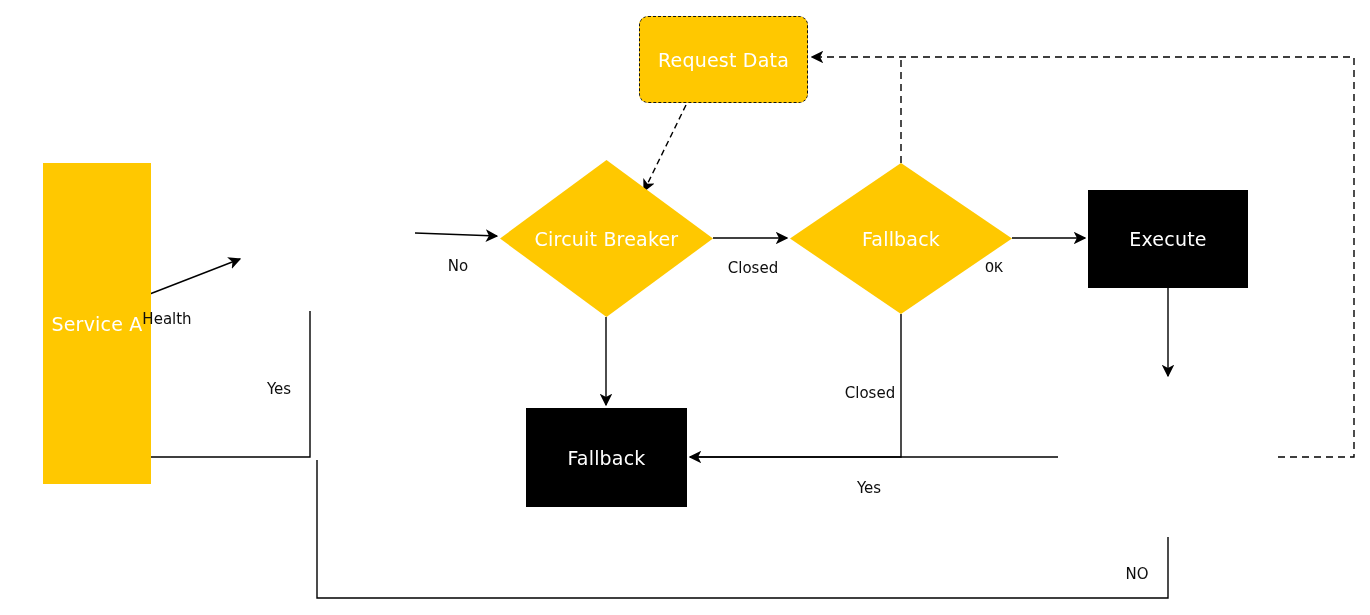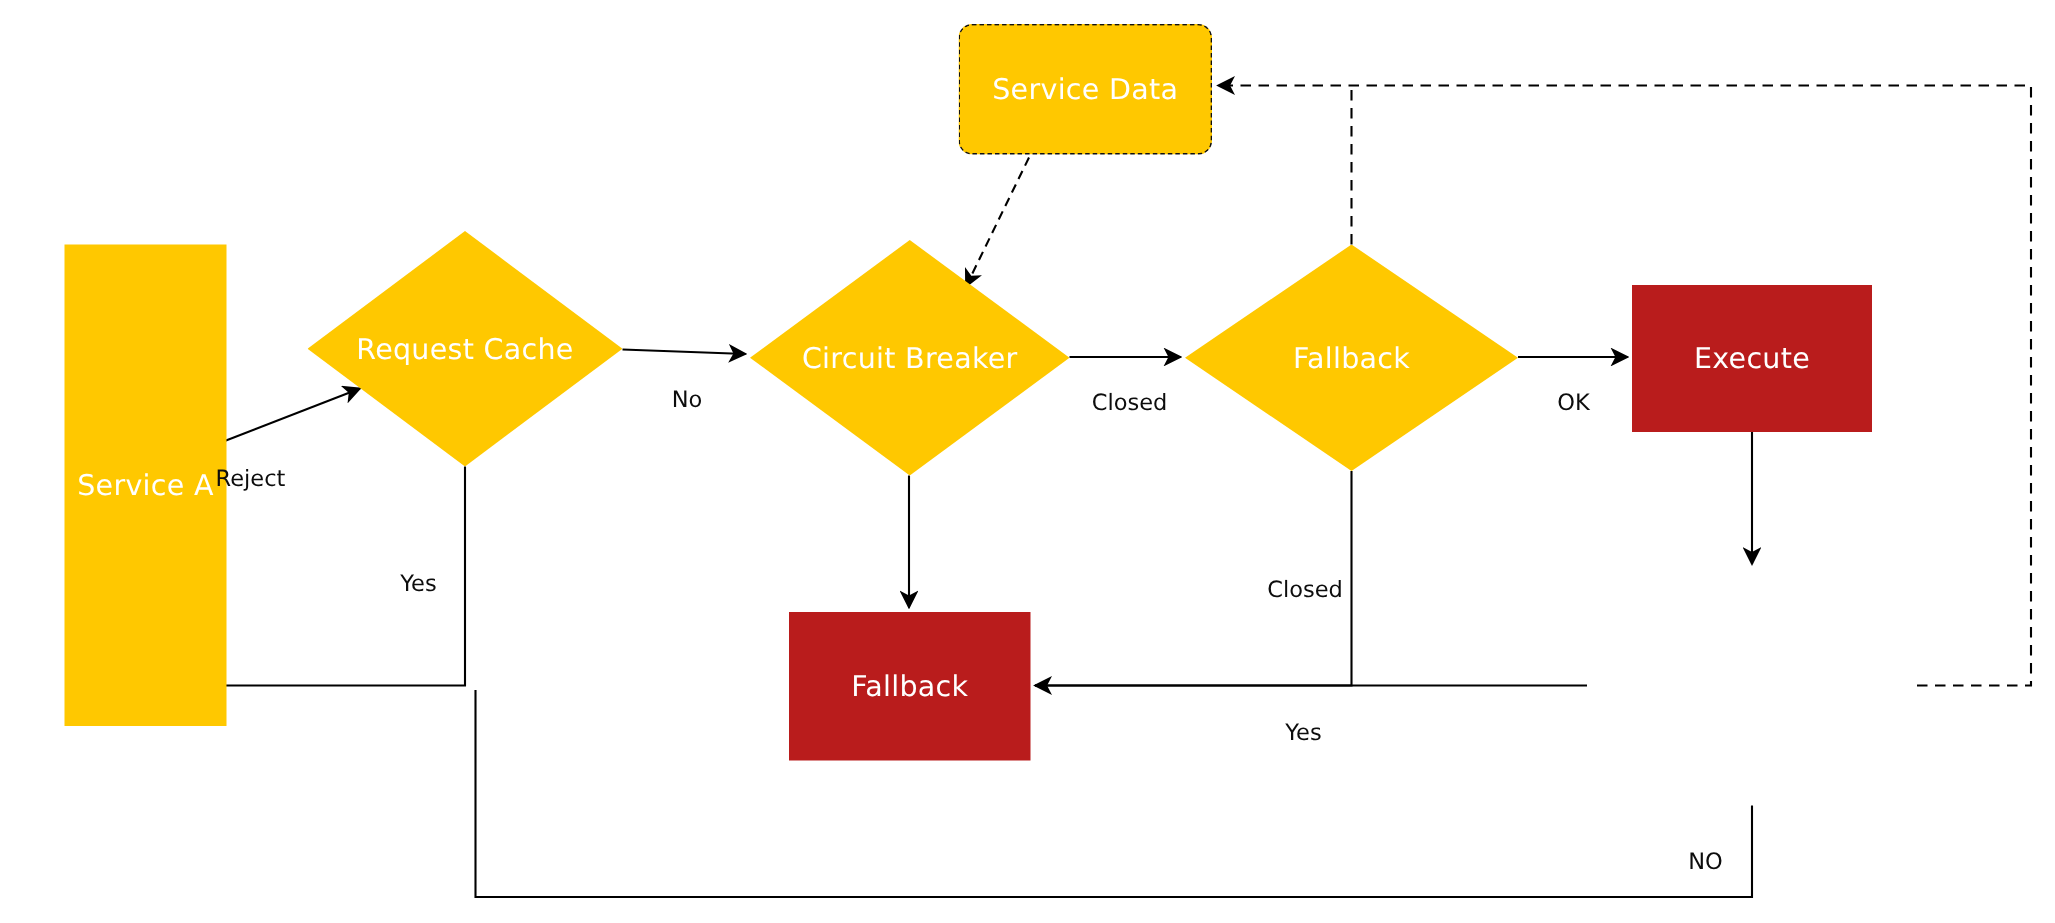"Service Data" span { text: Service -> Request }
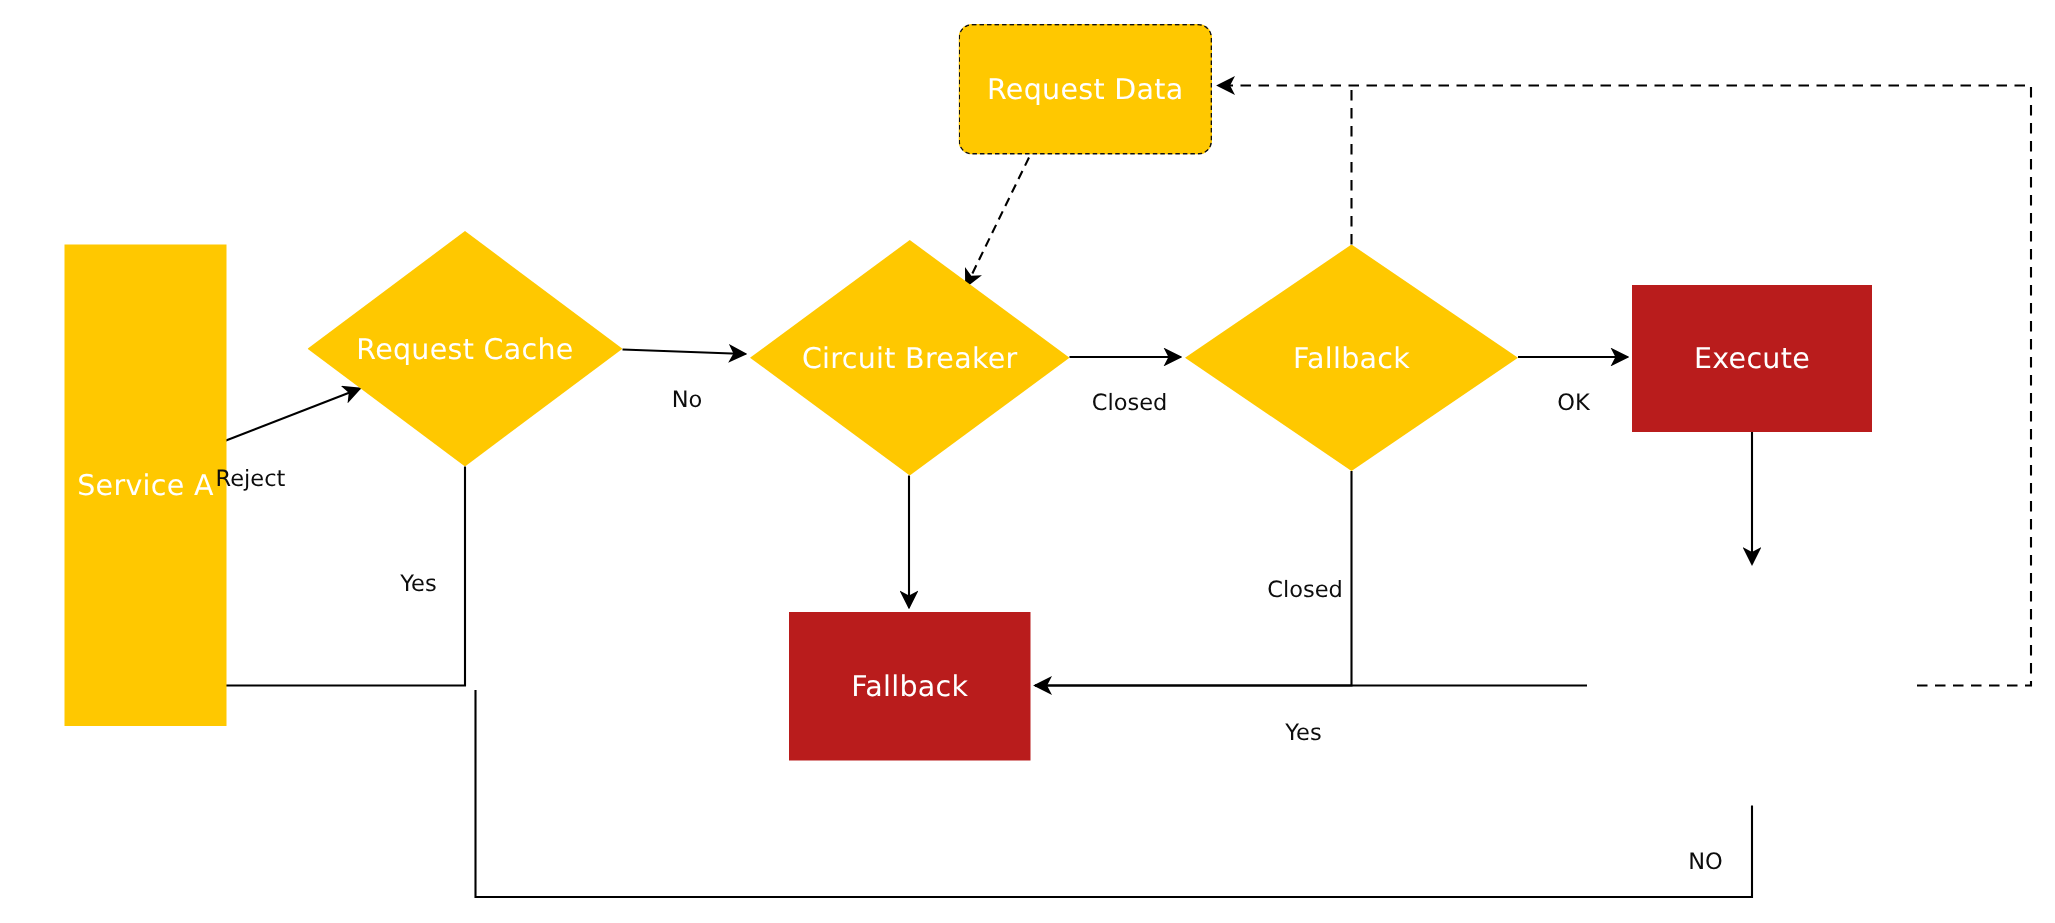"Request Cache" div.node { html: <div> <span></span> <span>Request Cache</span> </div> -> none }
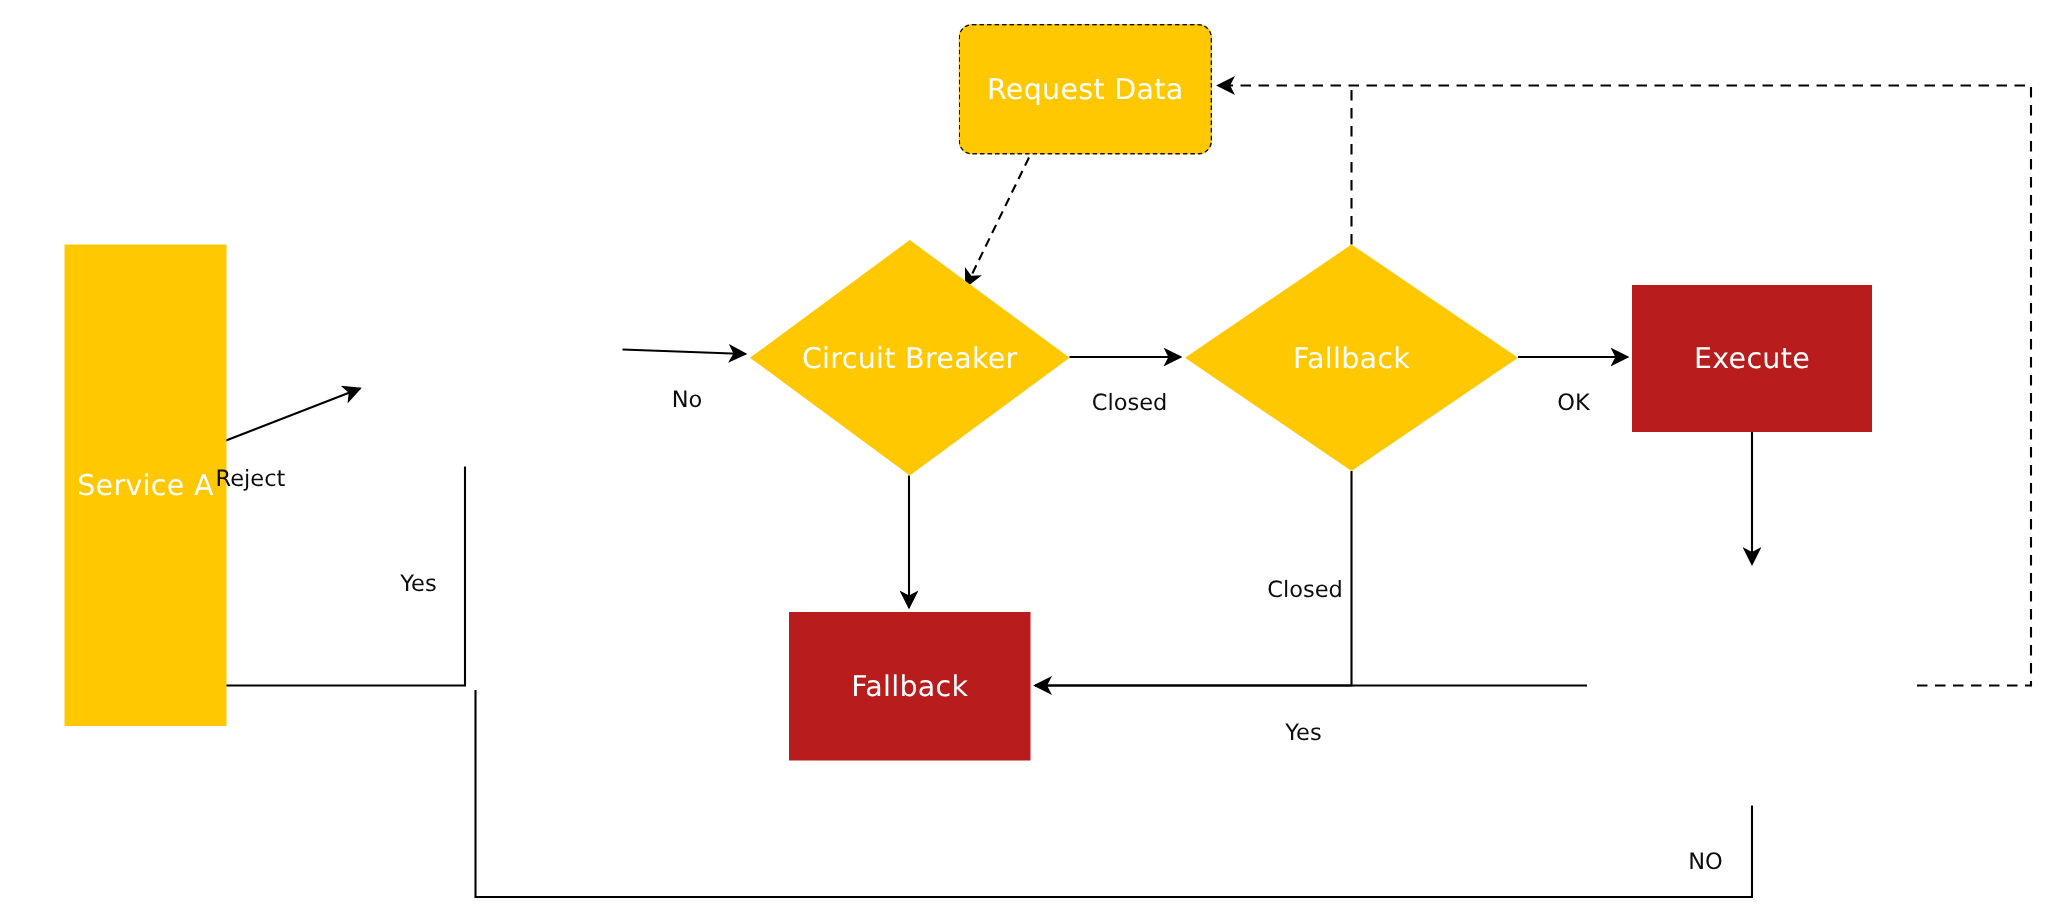"Execute" .node-rect-grey { background: #b91c1c -> #000000 }
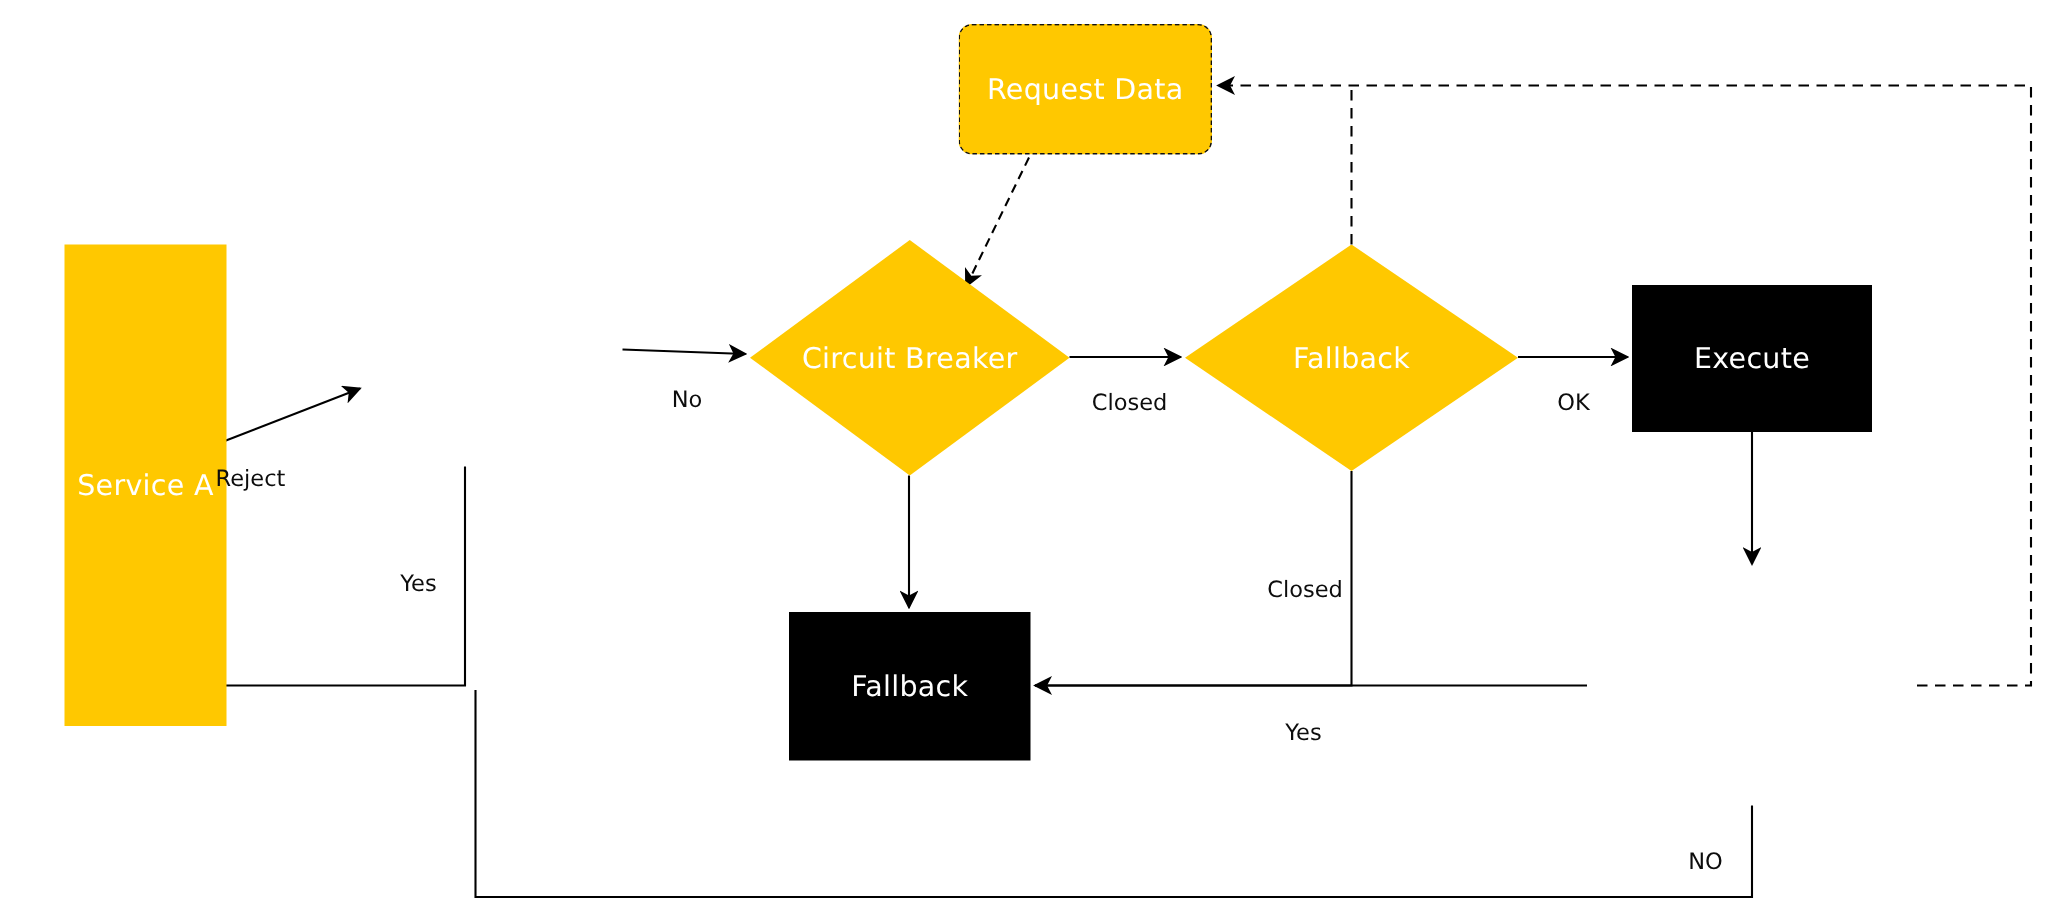"OK" div.edge-label { font-family: none -> Liberation Mono, monospace; left: 1049px -> 994px }
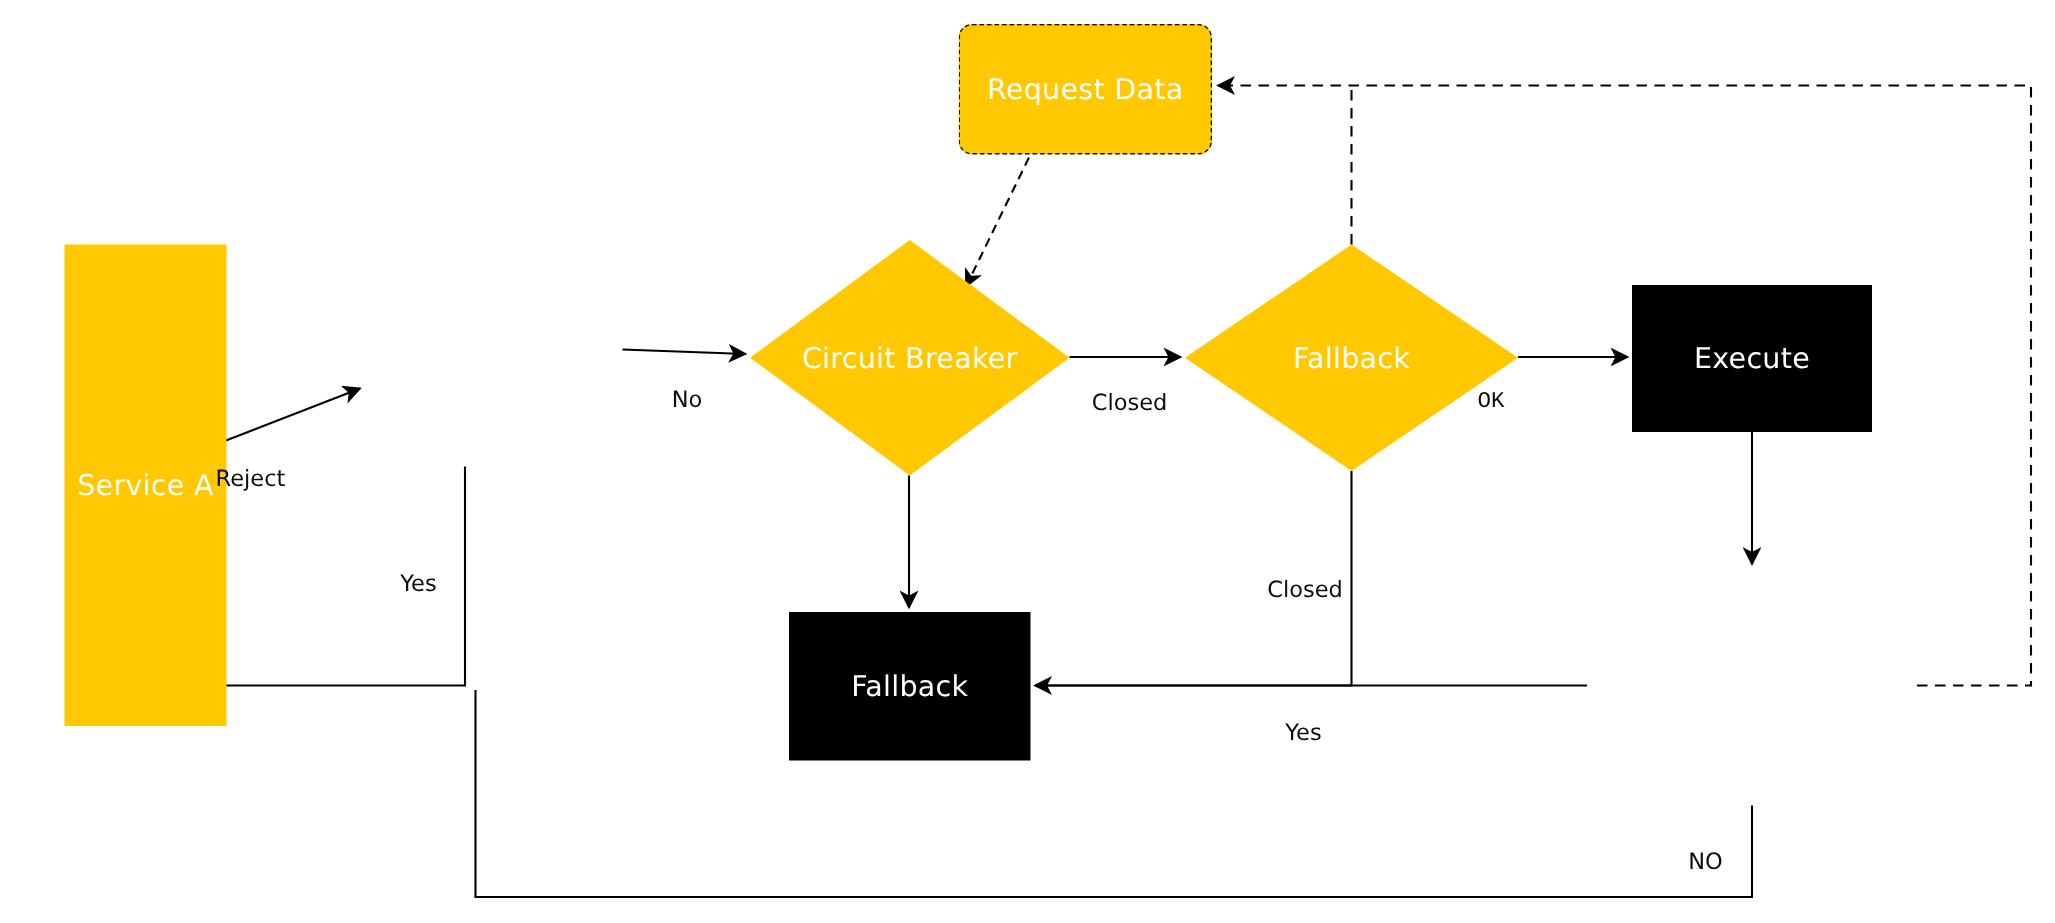"Reject" div.edge-label { text: Reject -> Health }
